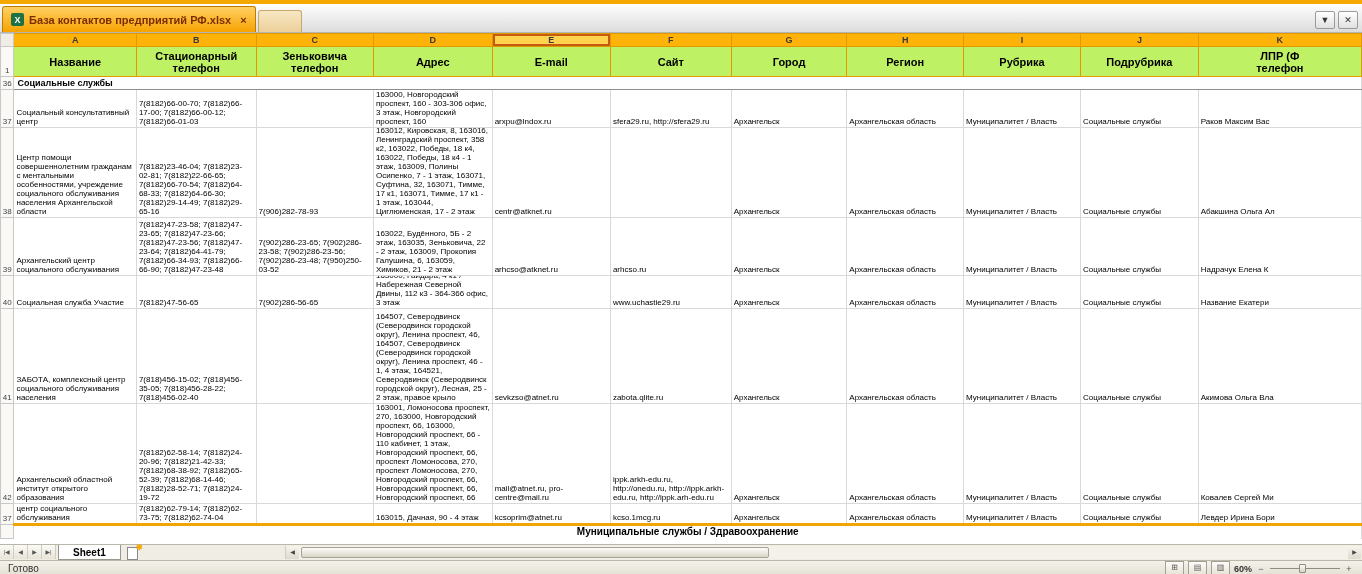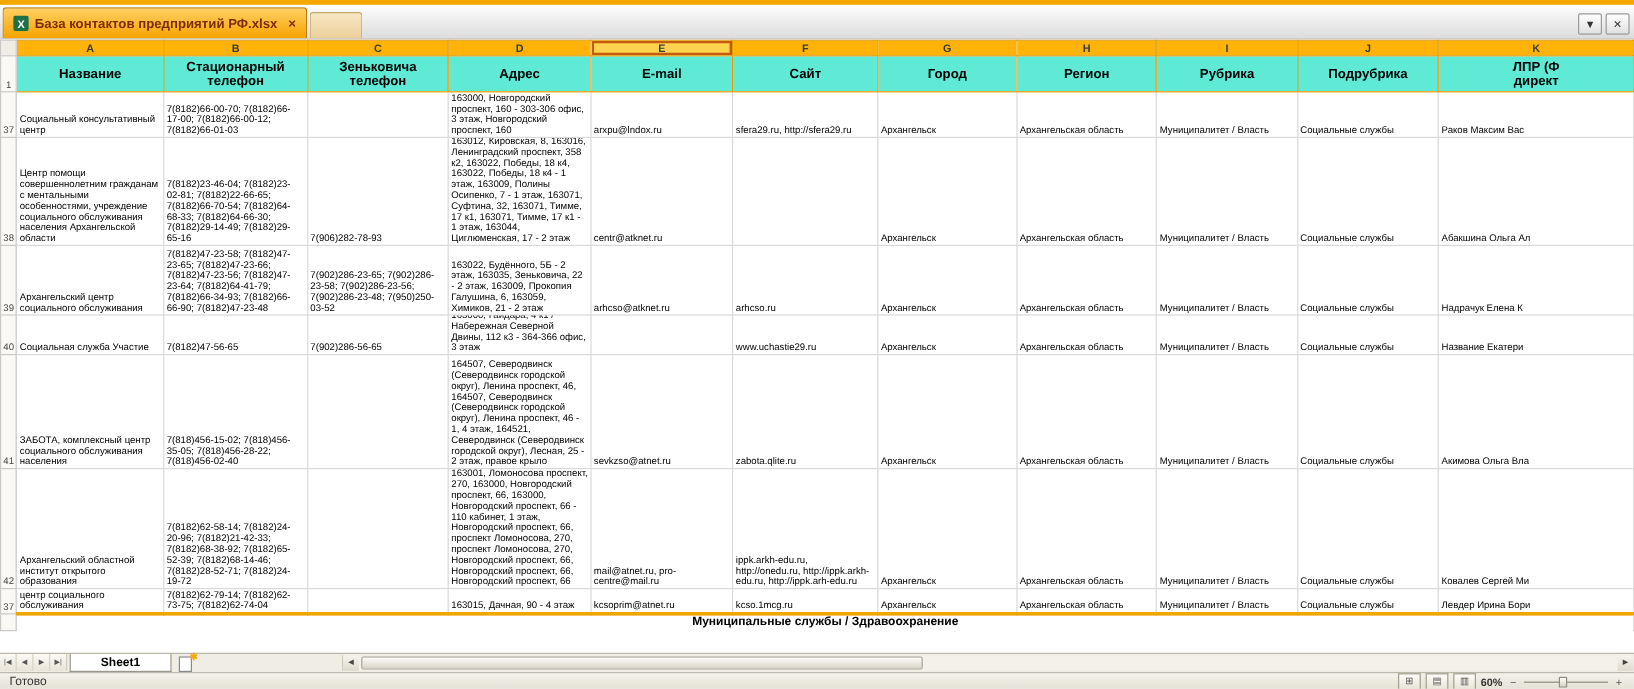"Название" td.hdr { background: #5eead4 -> #bef264 }
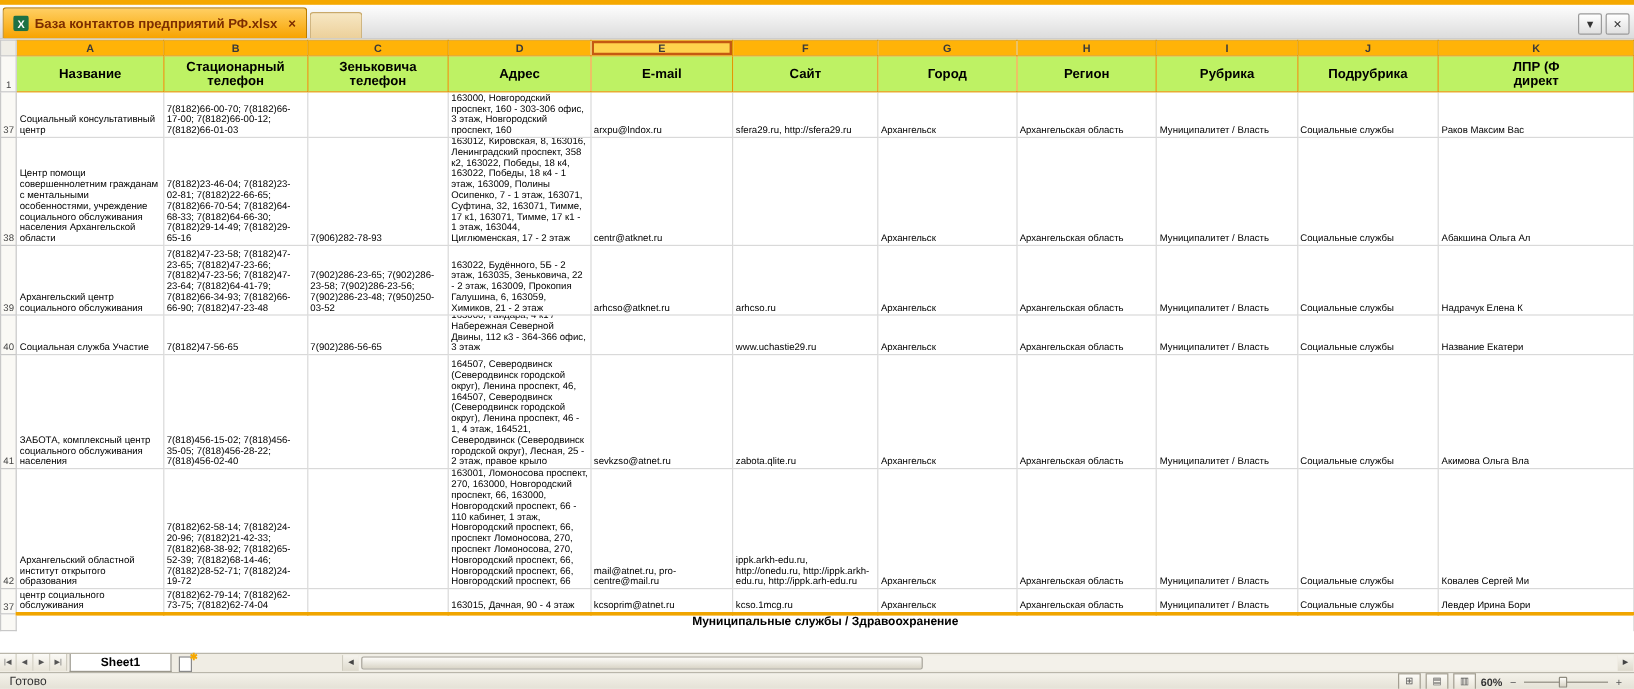"ЛПР (Ф" td.hdr { text: директ -> телефон }
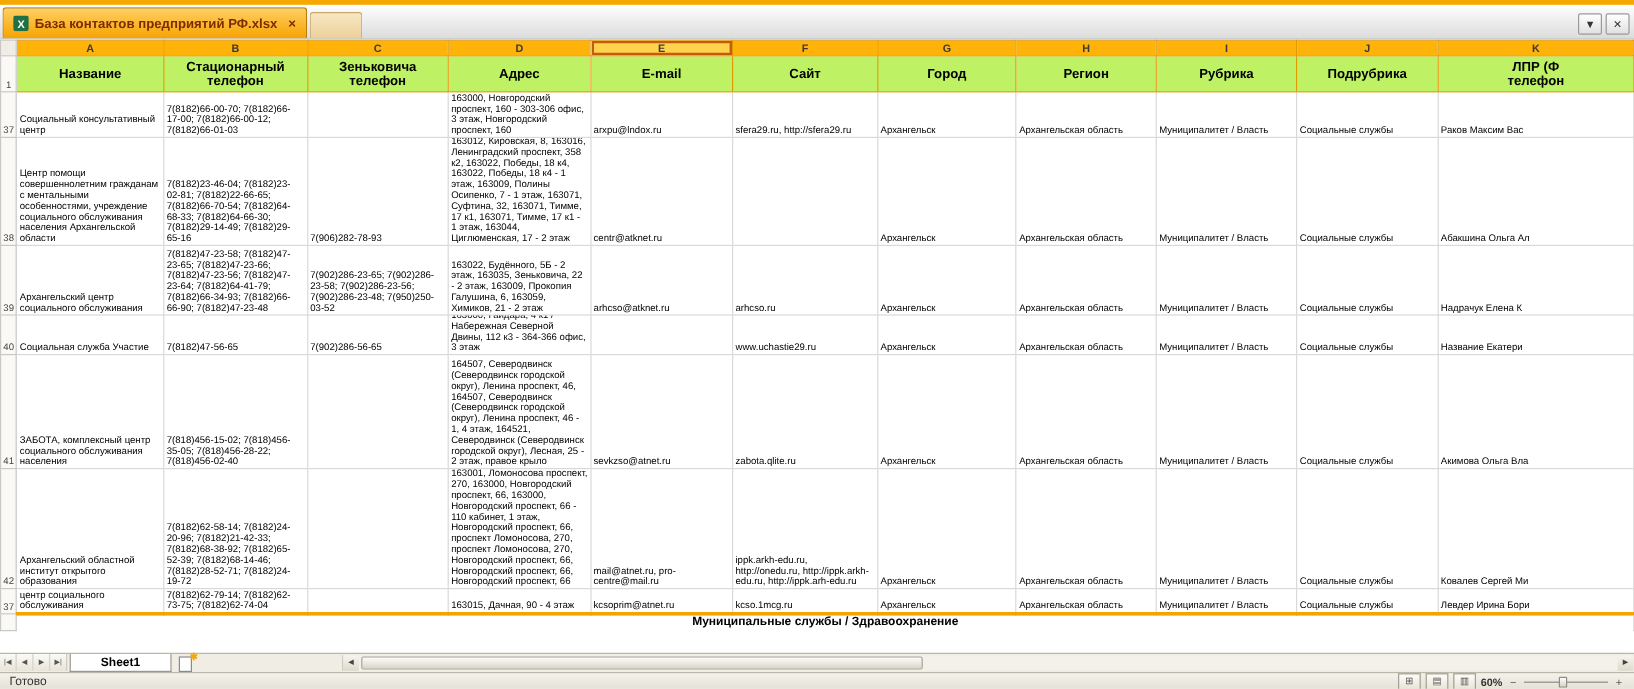"36" tr { html: none -> <tr> <td>36</td> <td>Социальные службы</td> </tr> }
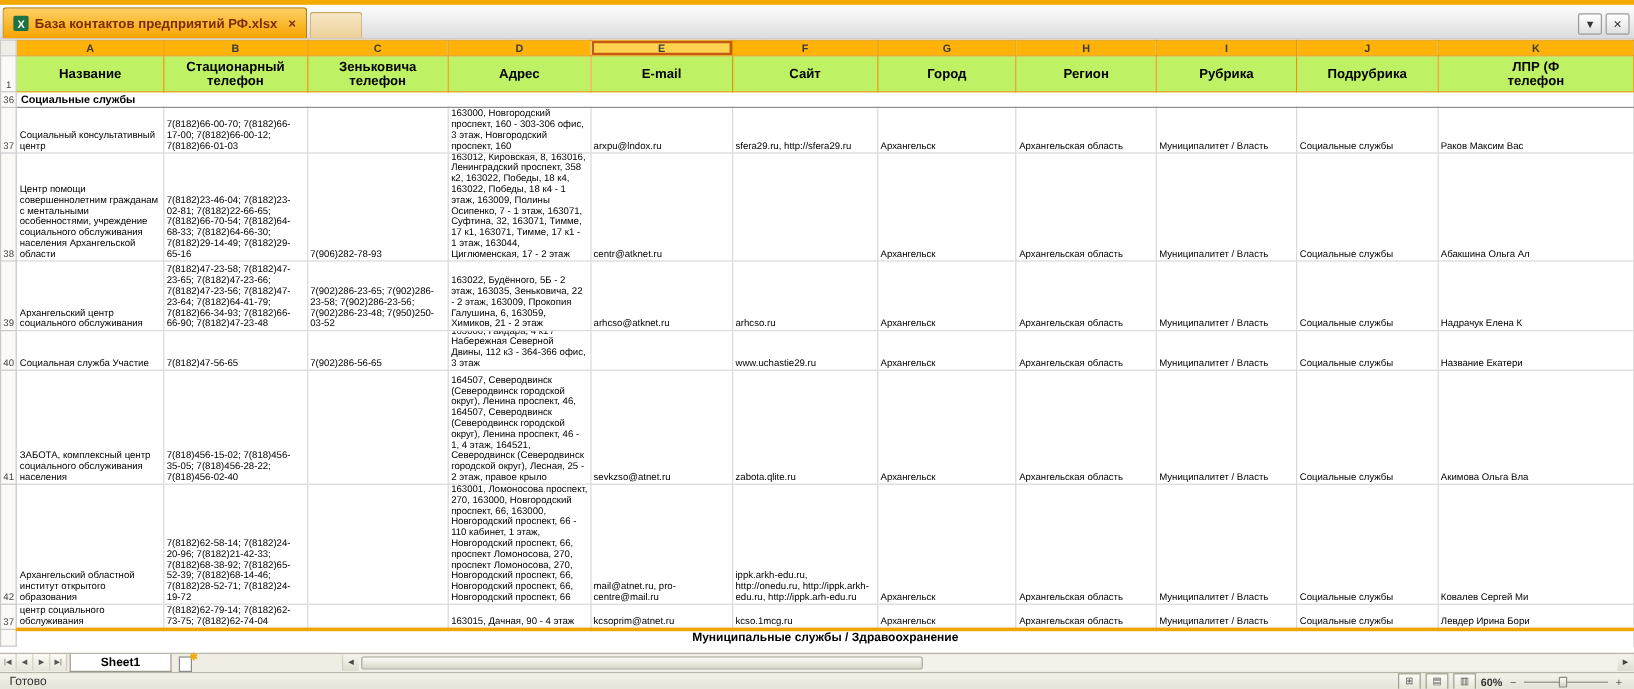"Sheet1" .sheet-tab { padding: 0 25px -> 0 14px }
